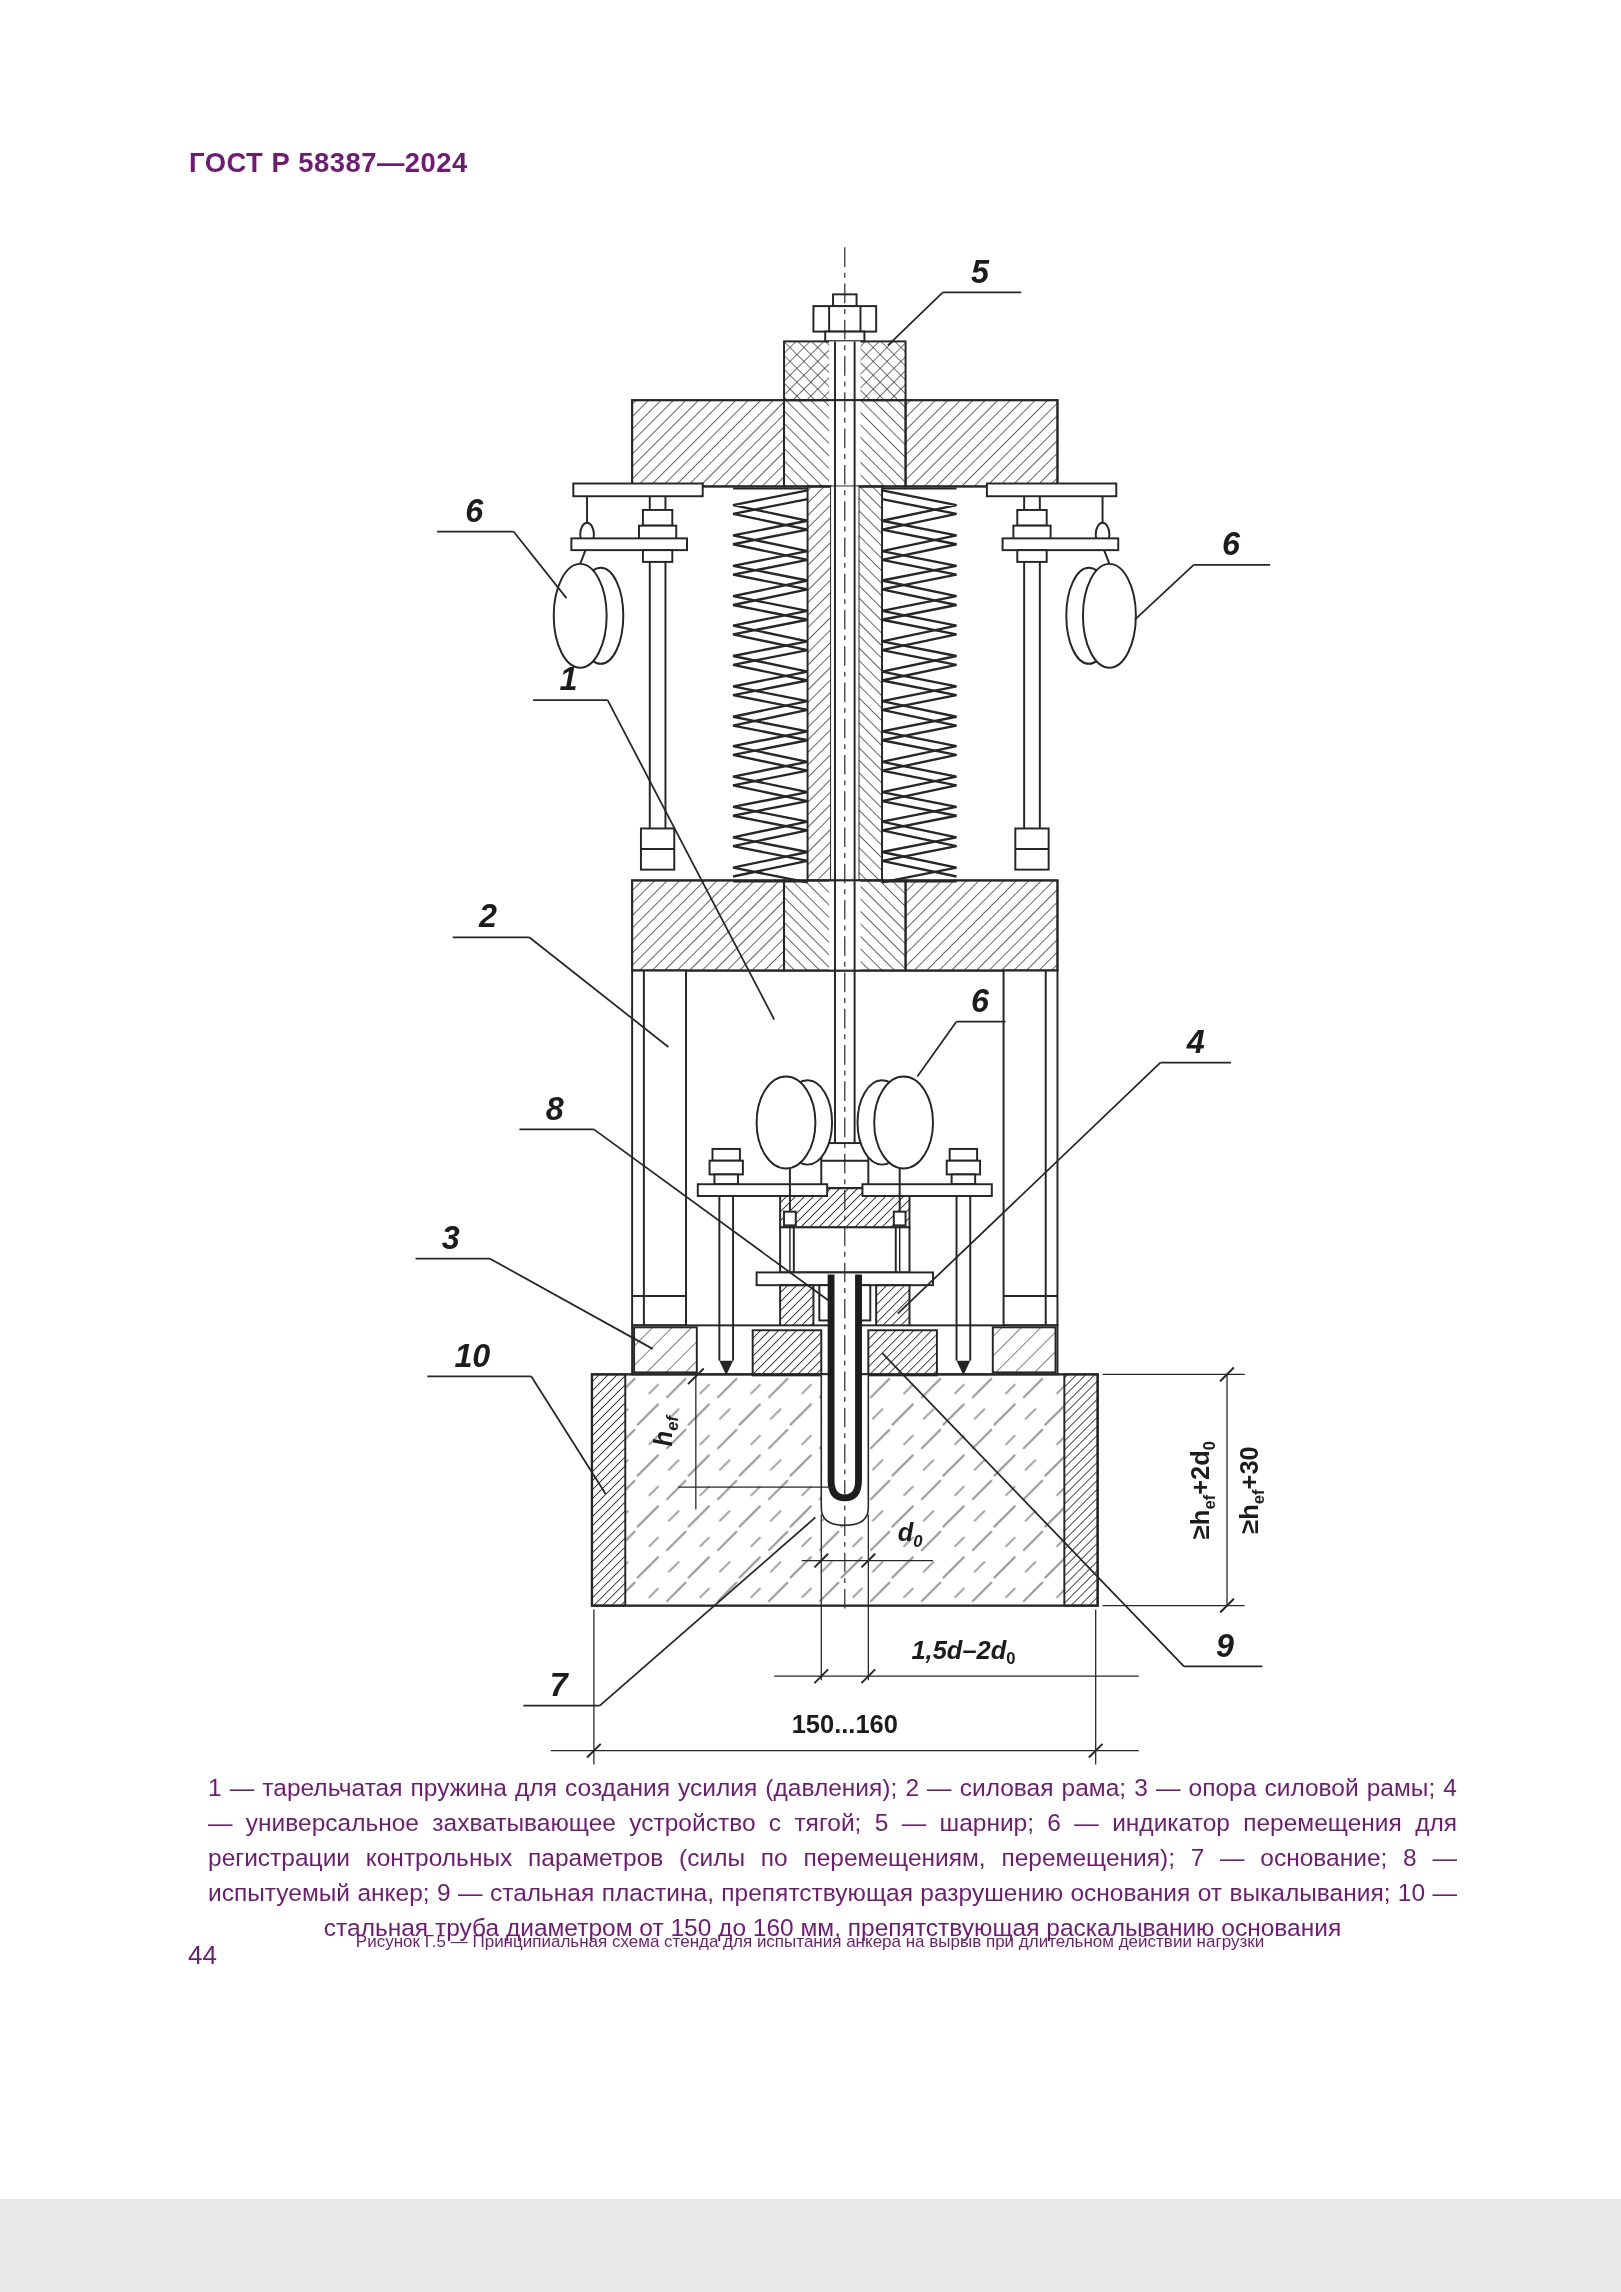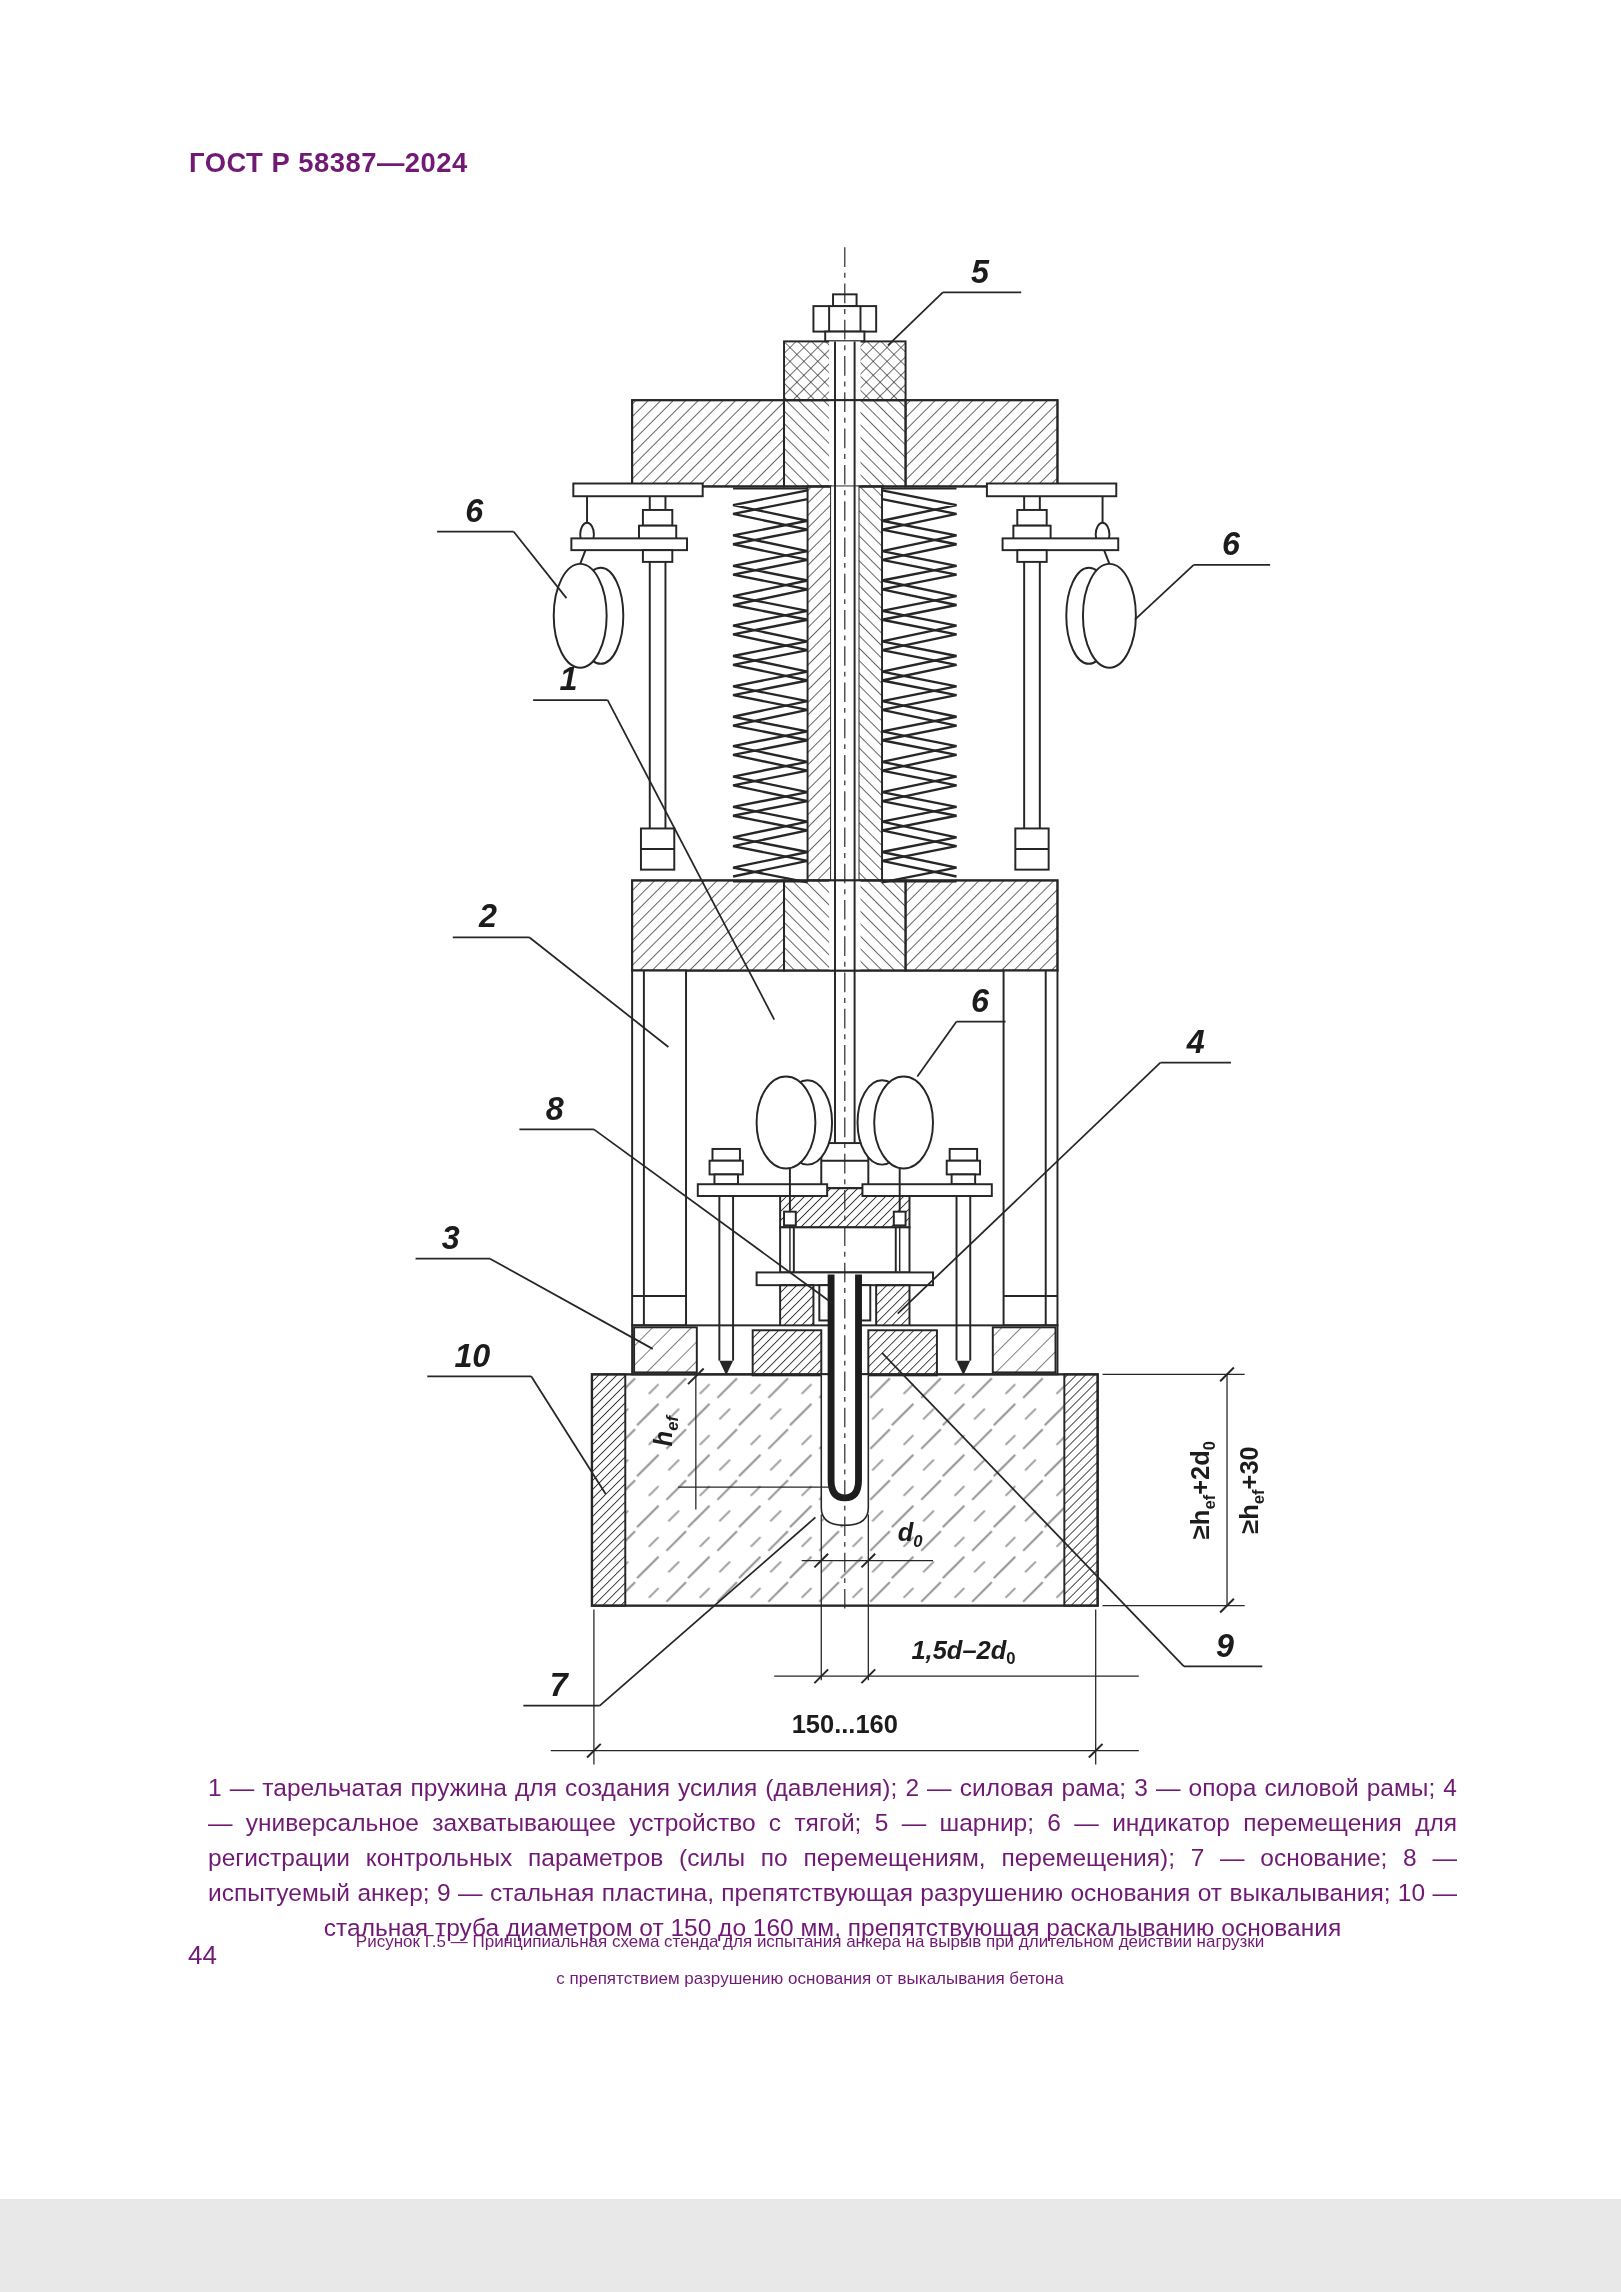"с препятствием разрушению основания от" div { html: <div>с препятствием разрушению основания от выкалывания бетона</div> -> none }
